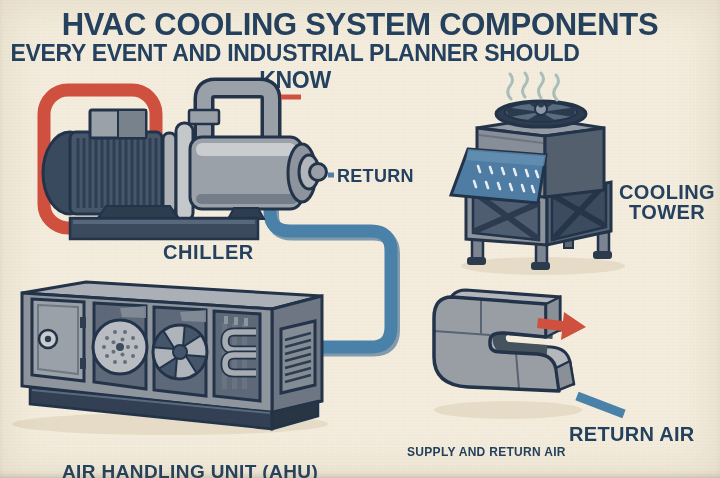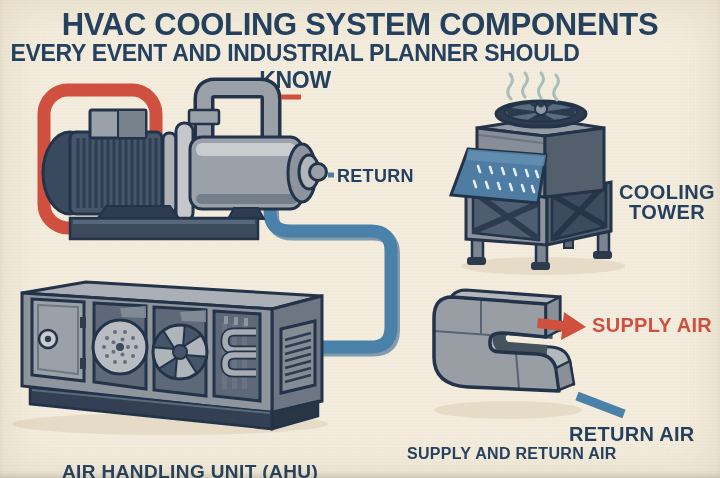"CHILLER" div.lbl { html: none -> <div>CHILLER</div> }
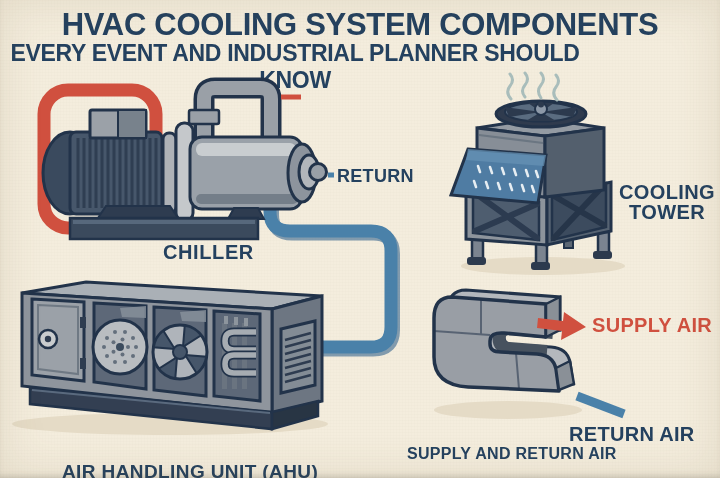"SUPPLY AIR" div.lbl { html: <div>SUPPLY AIR</div> -> none }
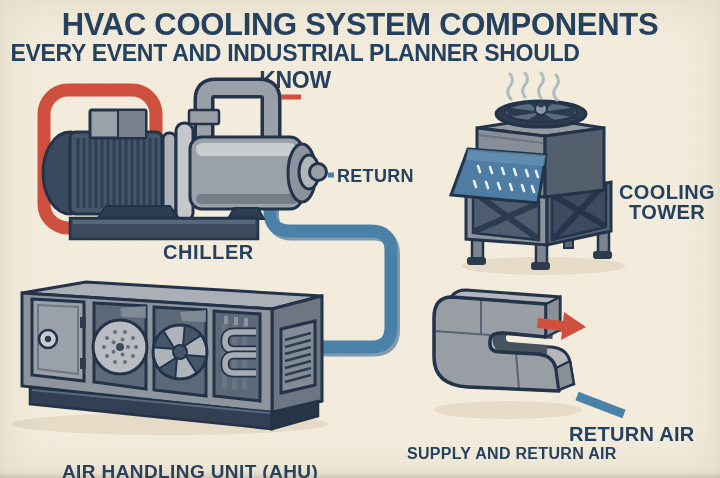"SUPPLY AND RETURN AIR" .lbl-supply-return { font-size: 16px -> 12px }
